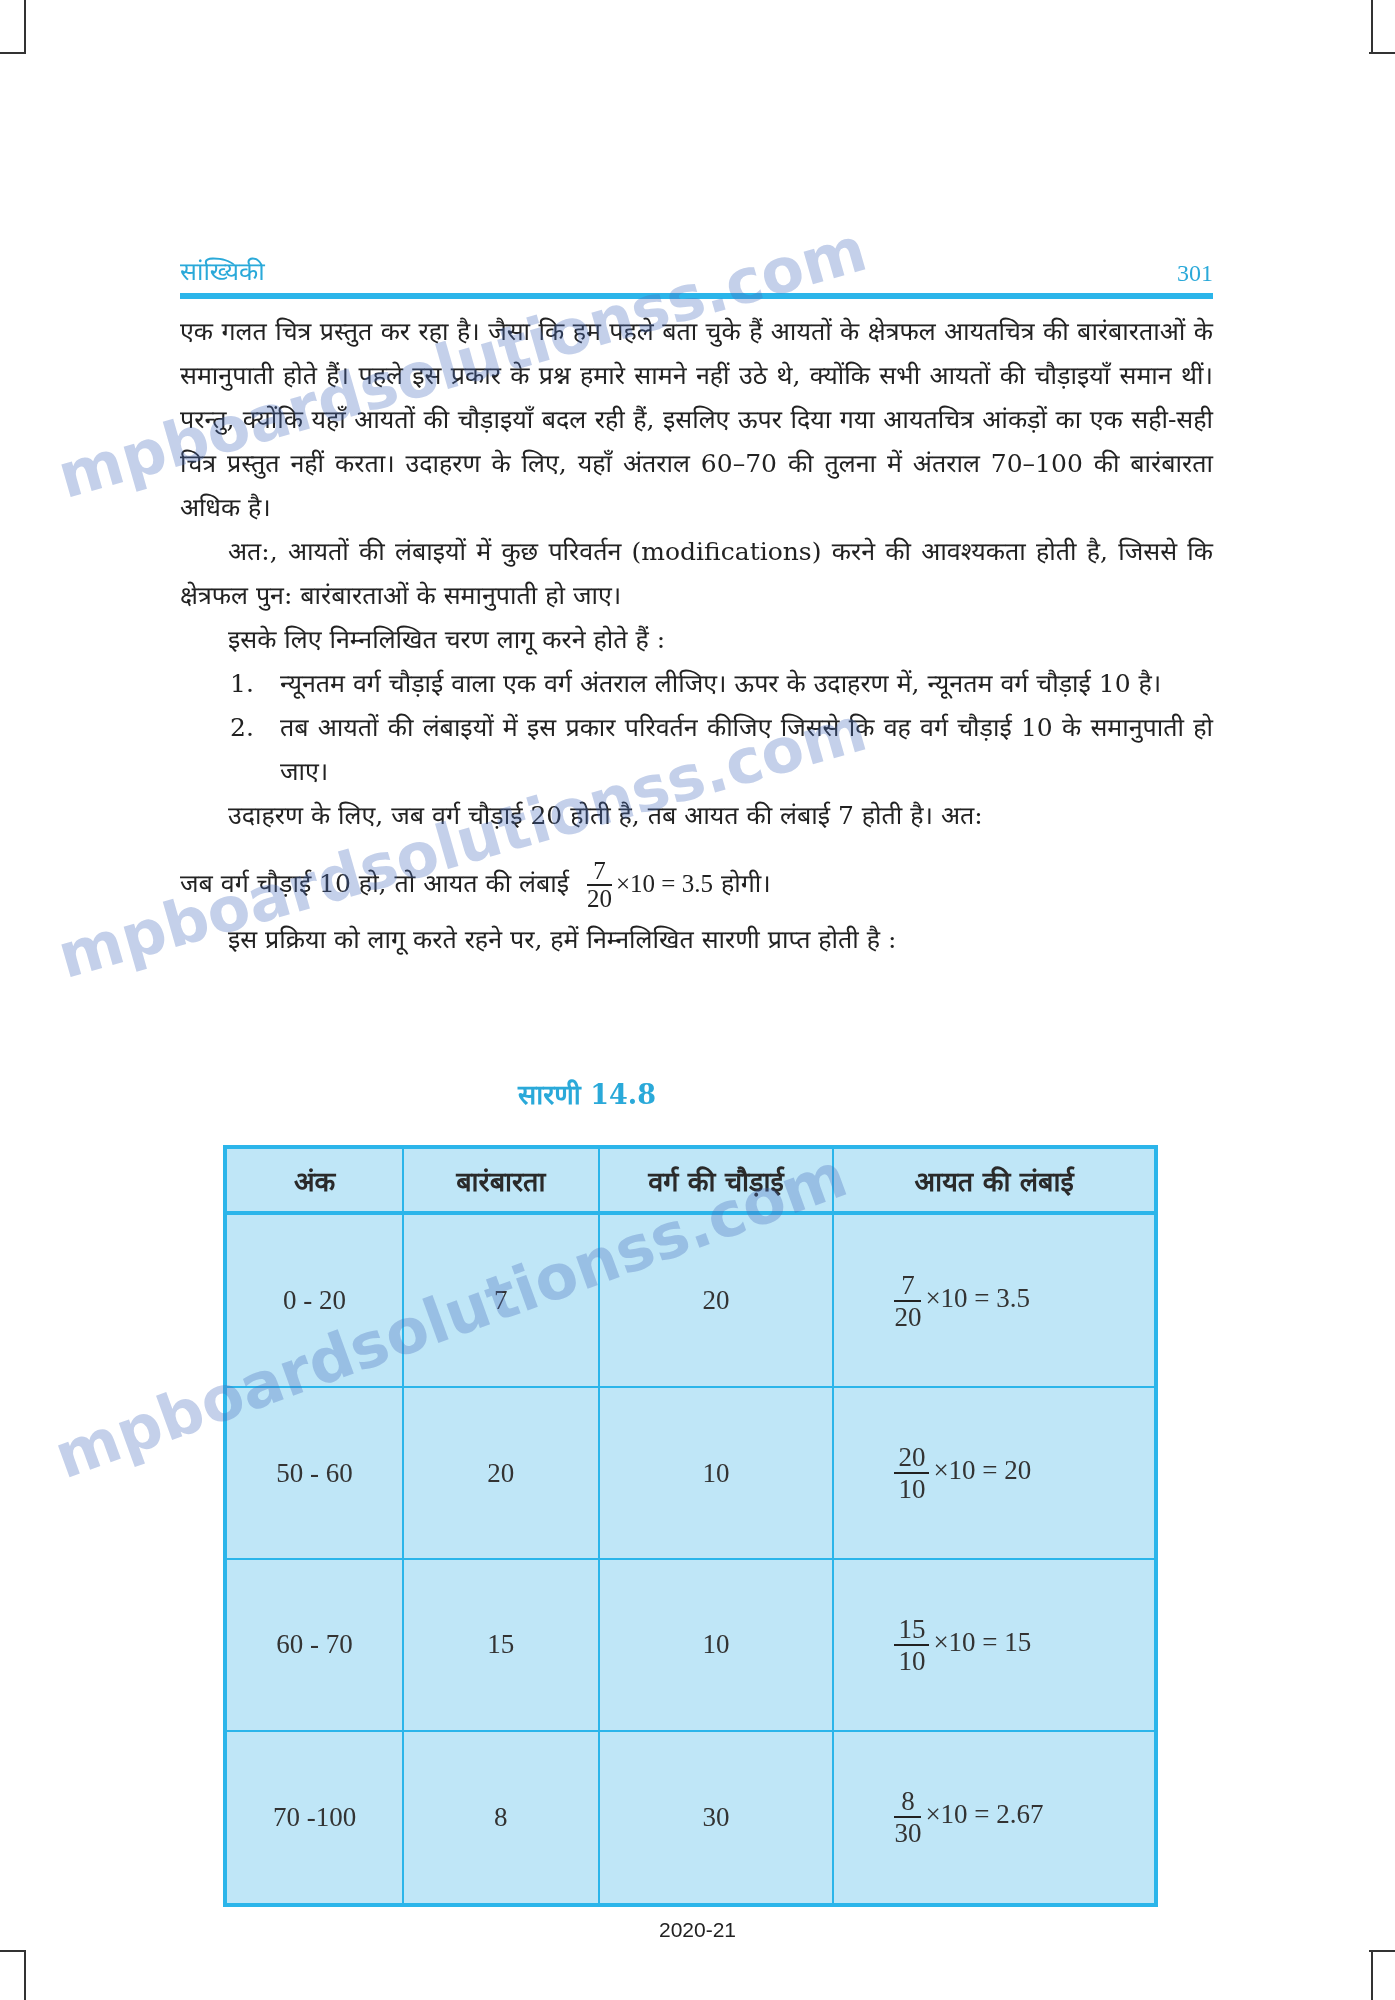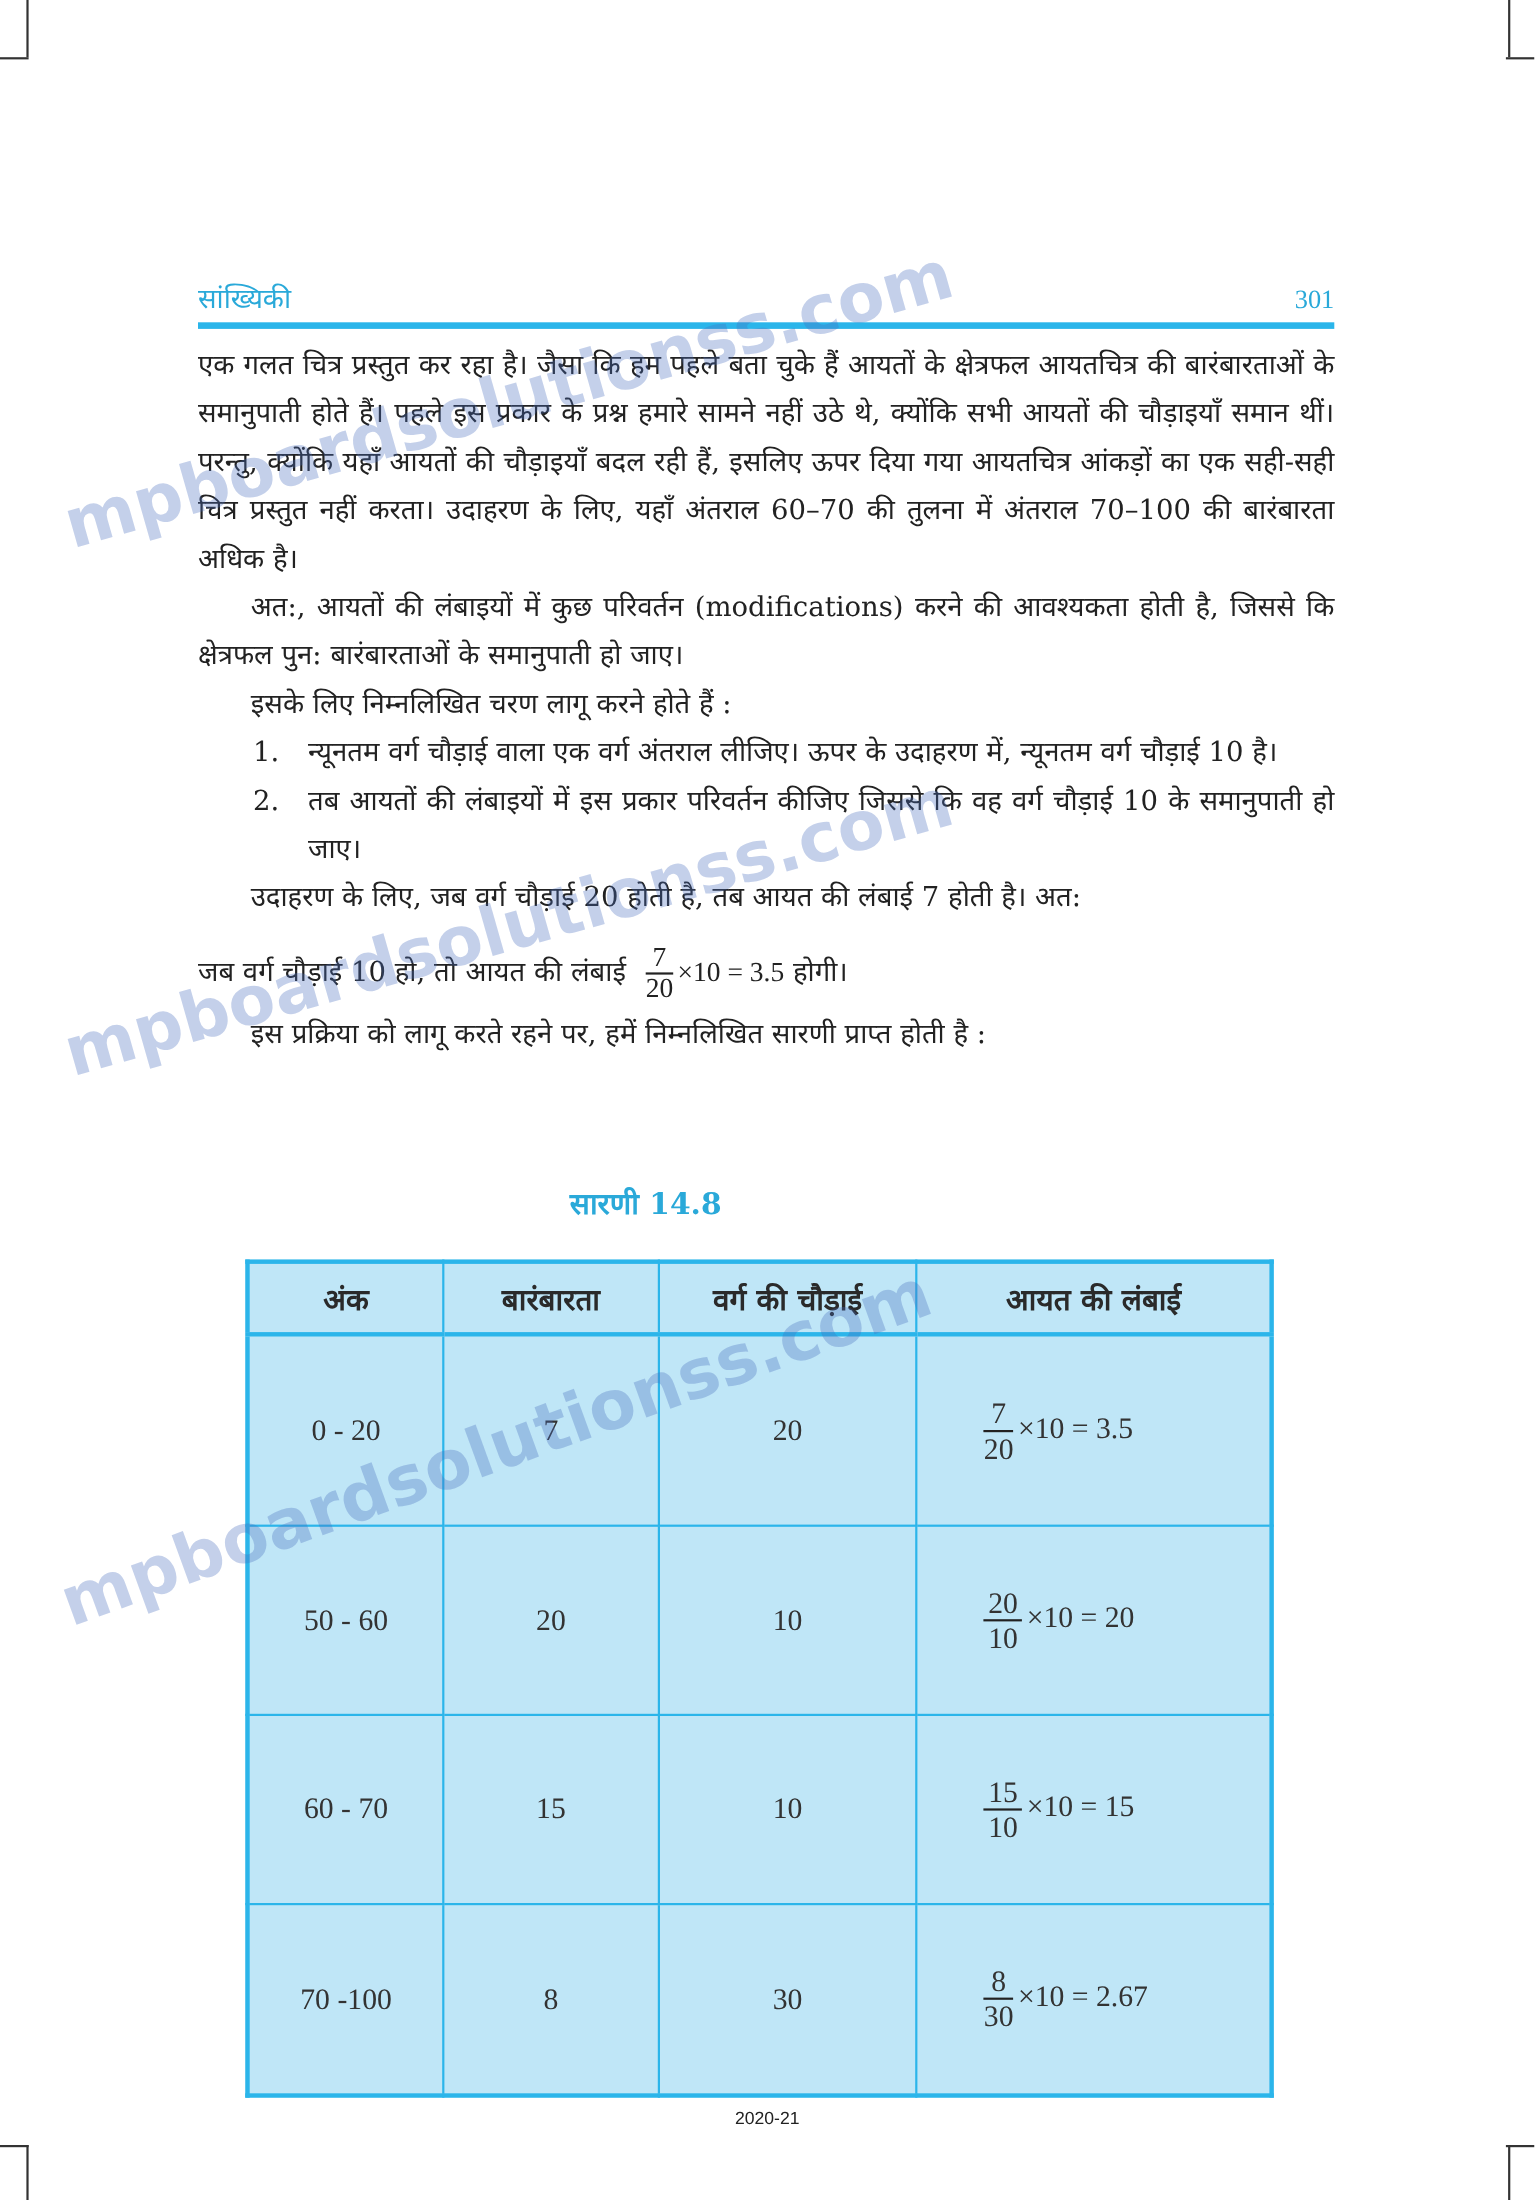"2020-21" .footer { font-size: 16px -> 21px }
